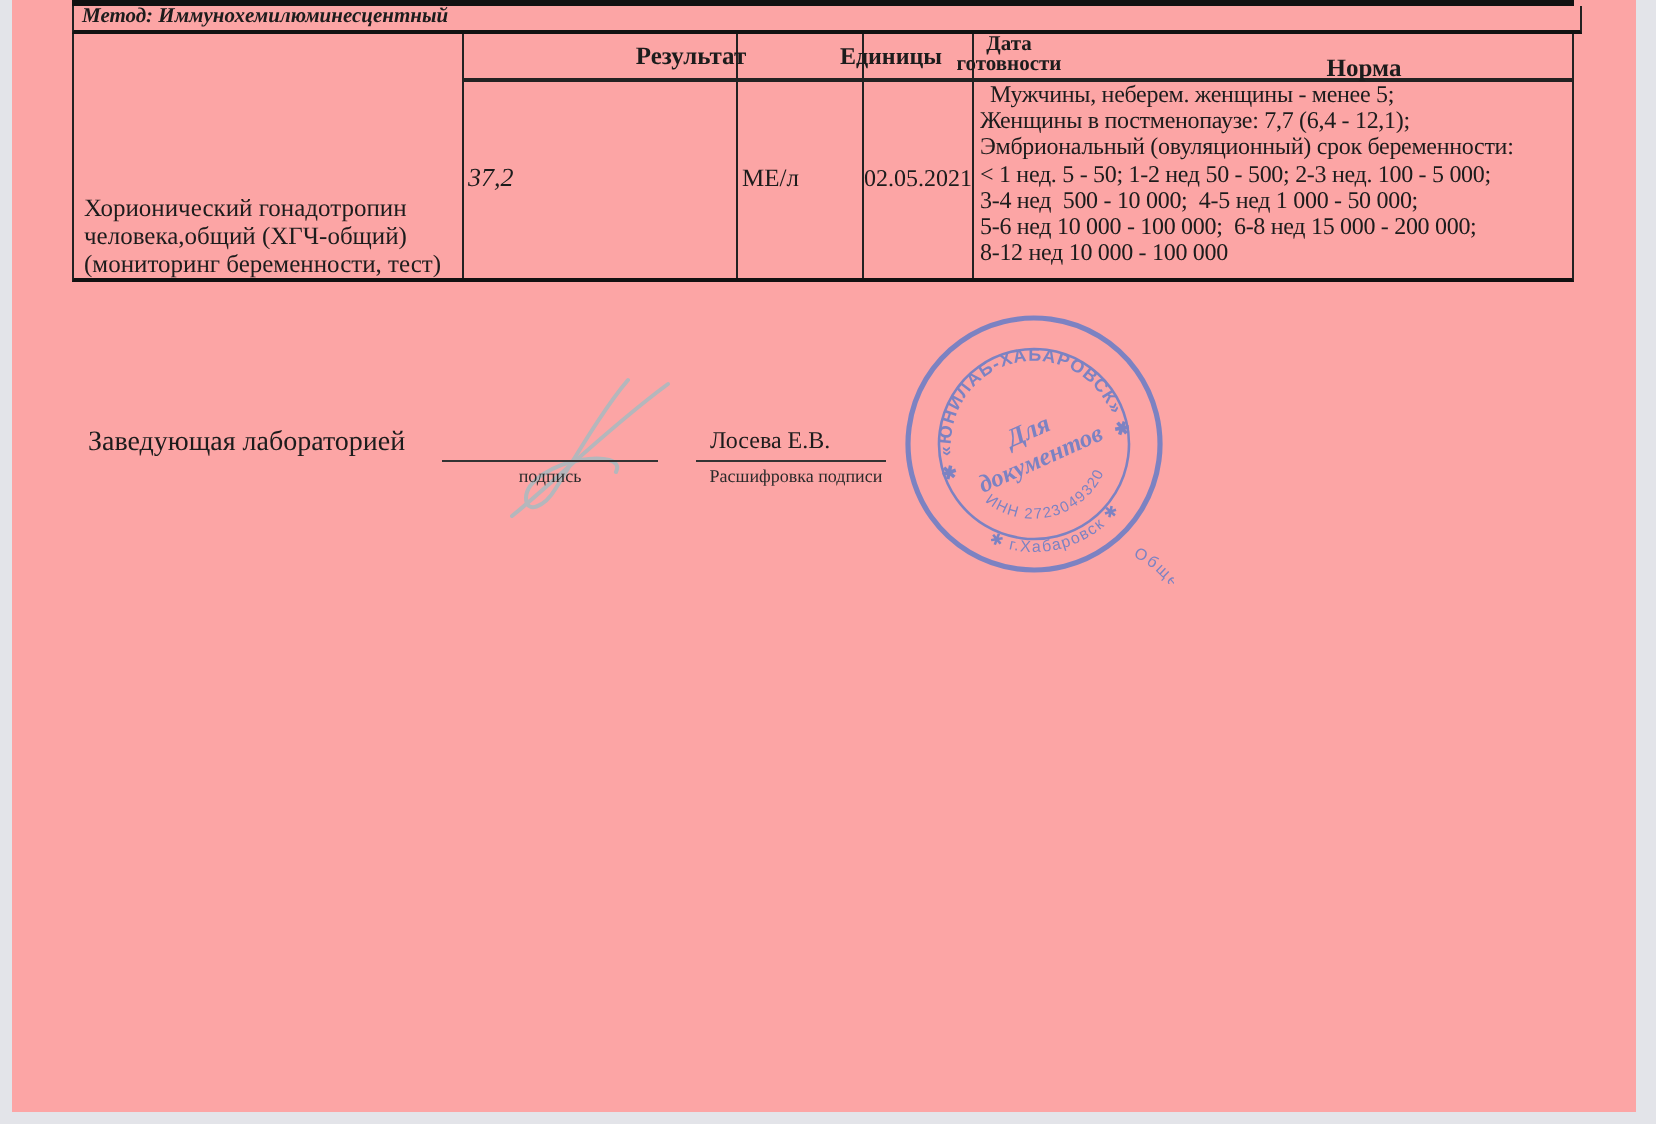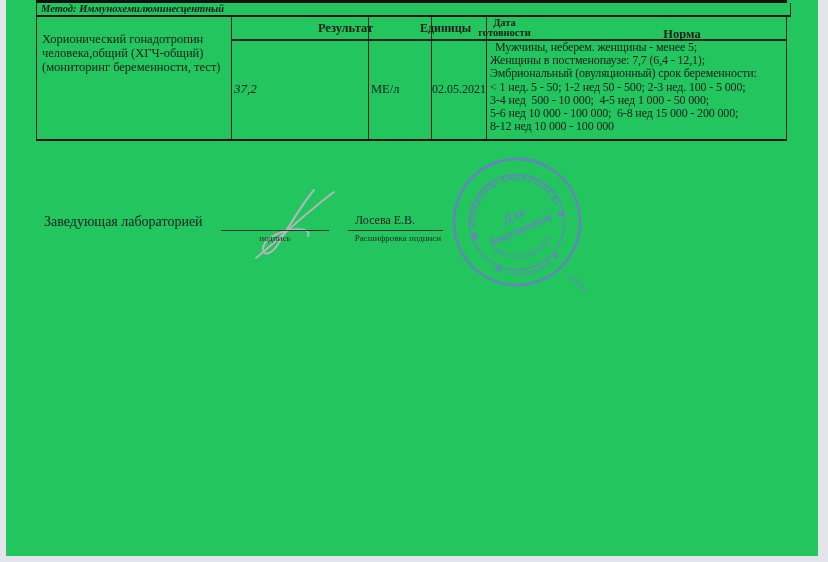"Метод: Иммунохемилюминесцентный" .page { background: #22c55e -> #fca5a5 }
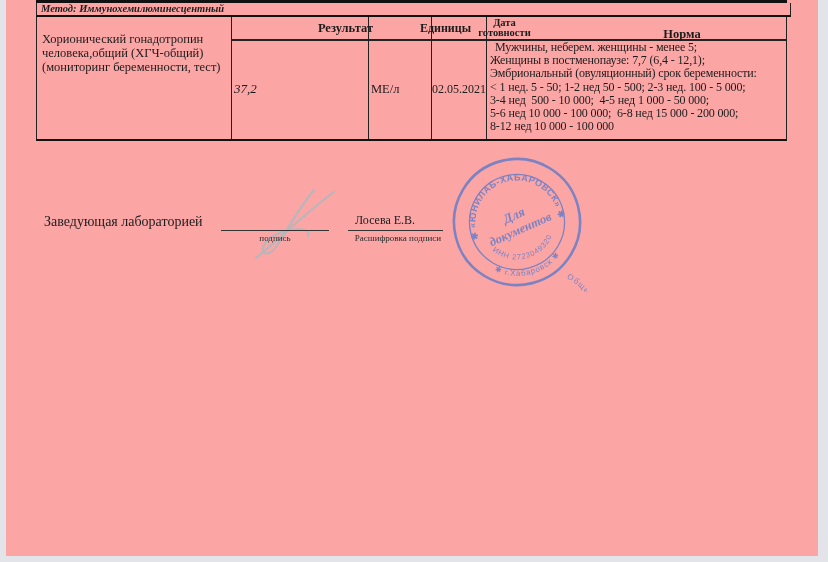"Хорионический гонадотропин" .cell-test { align-items: flex-start -> flex-end }
